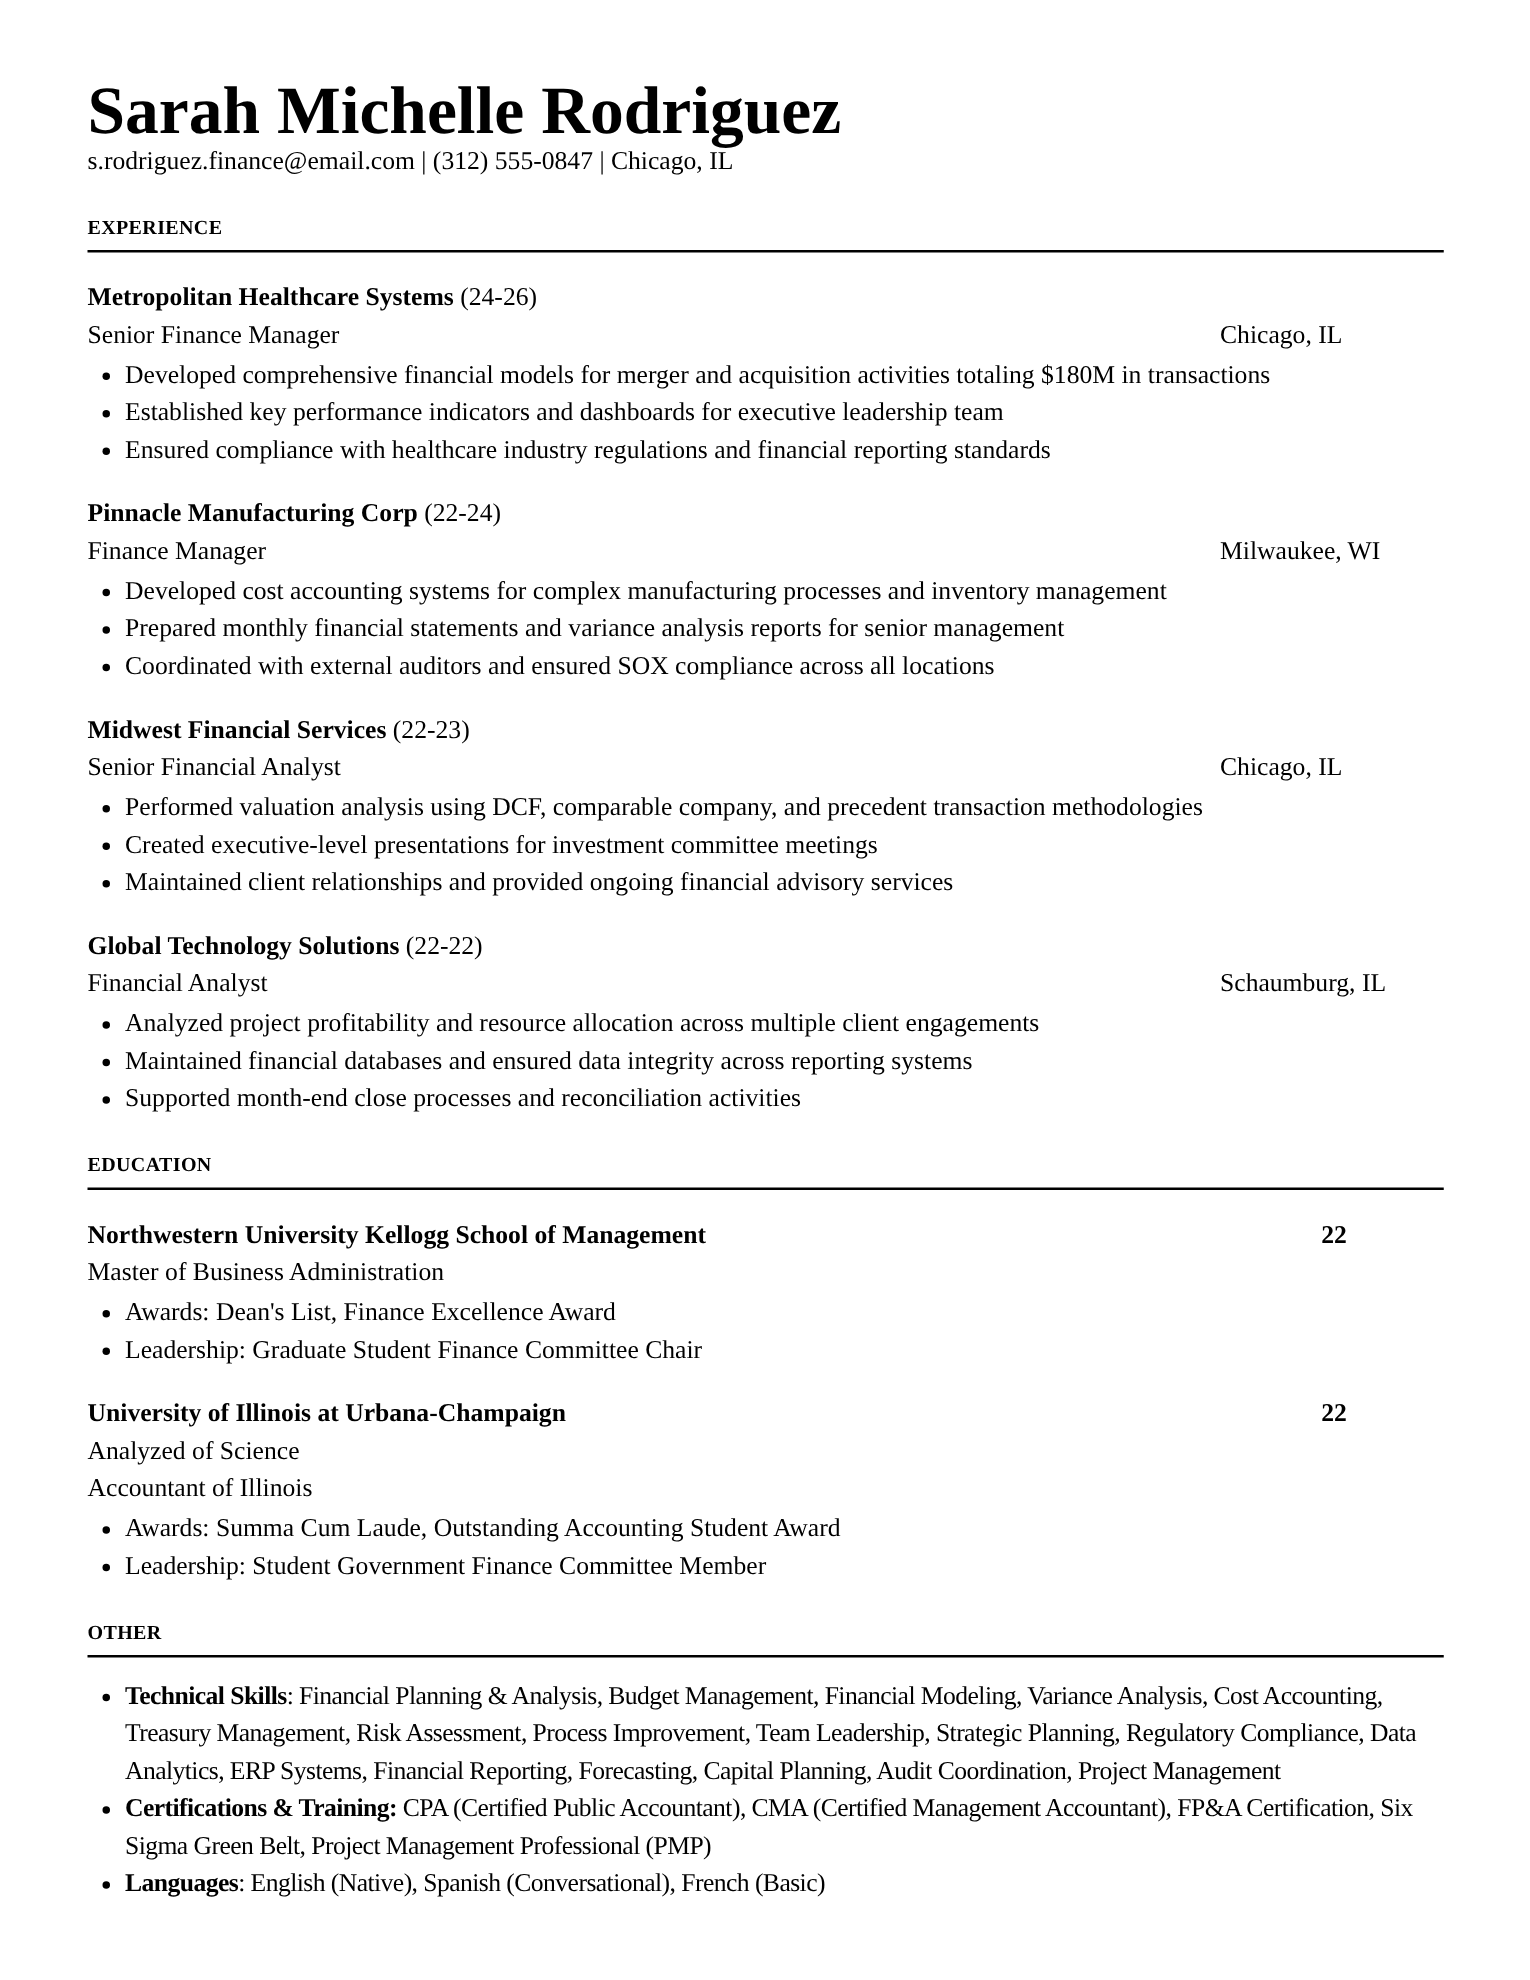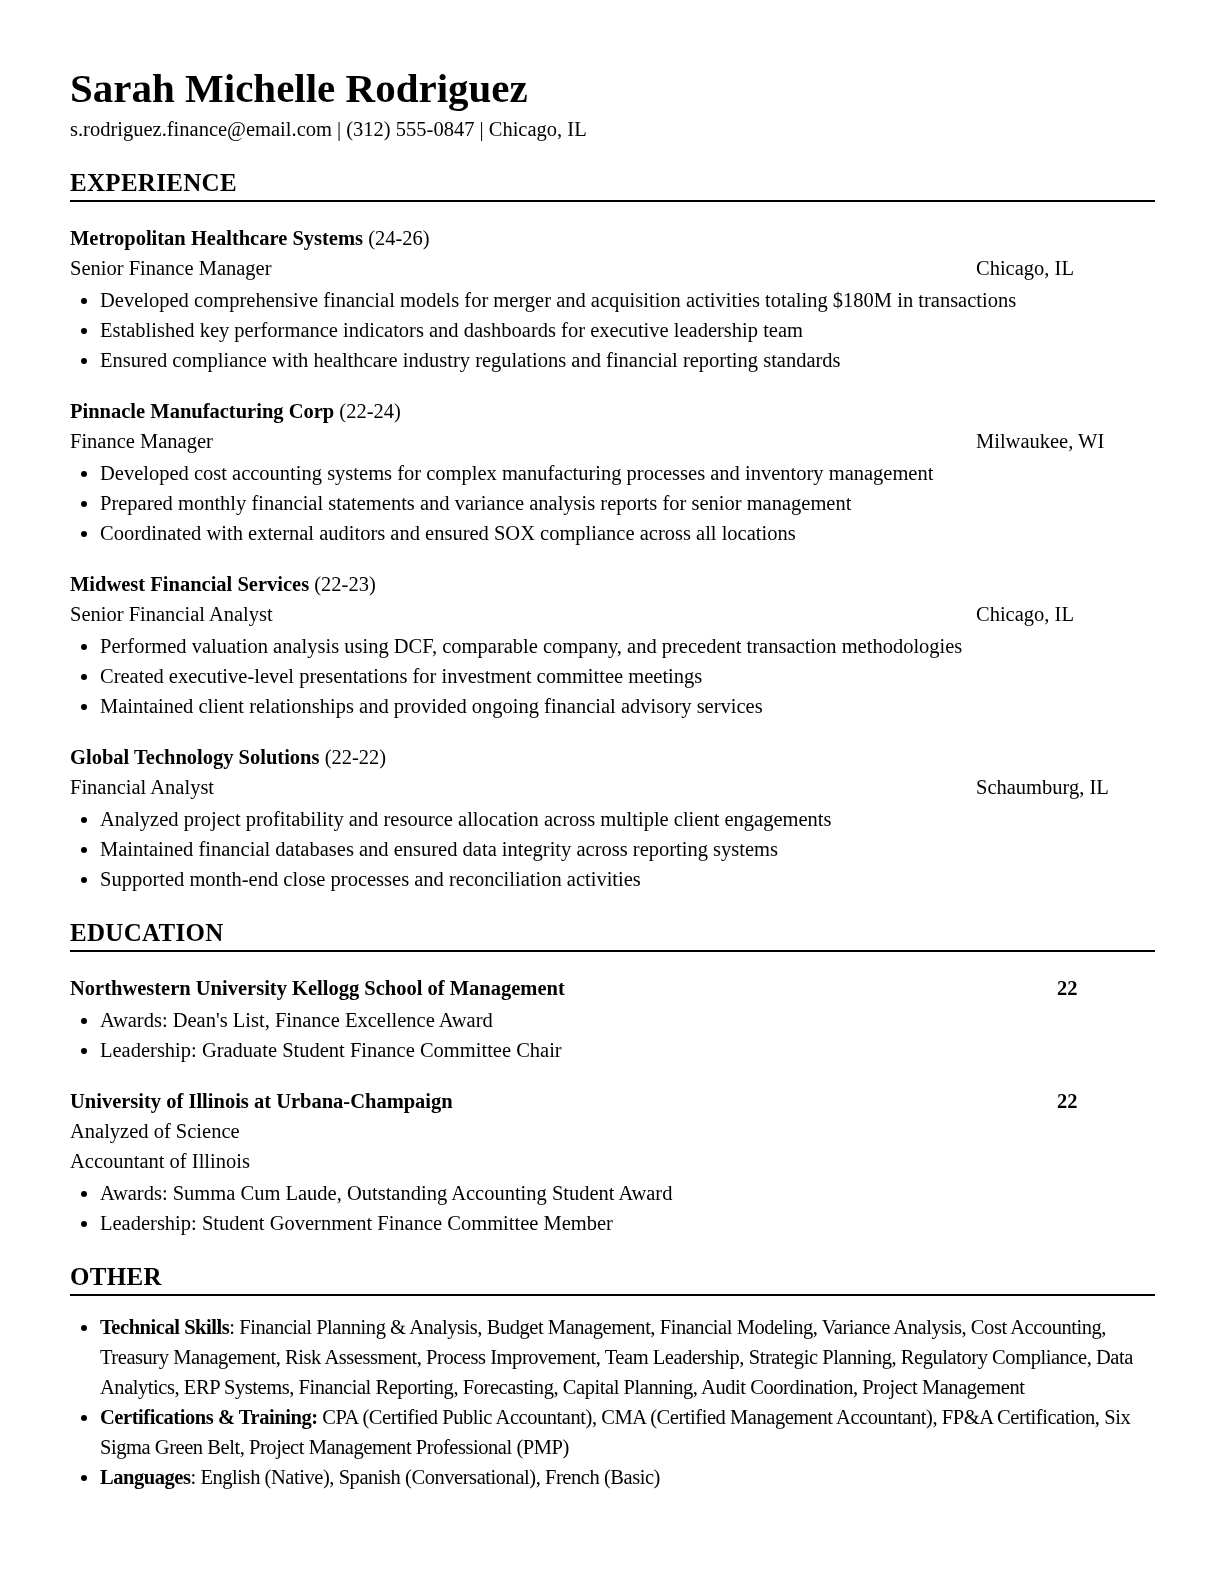"Sarah Michelle Rodriguez" h1 { font-size: 41px -> 54px }
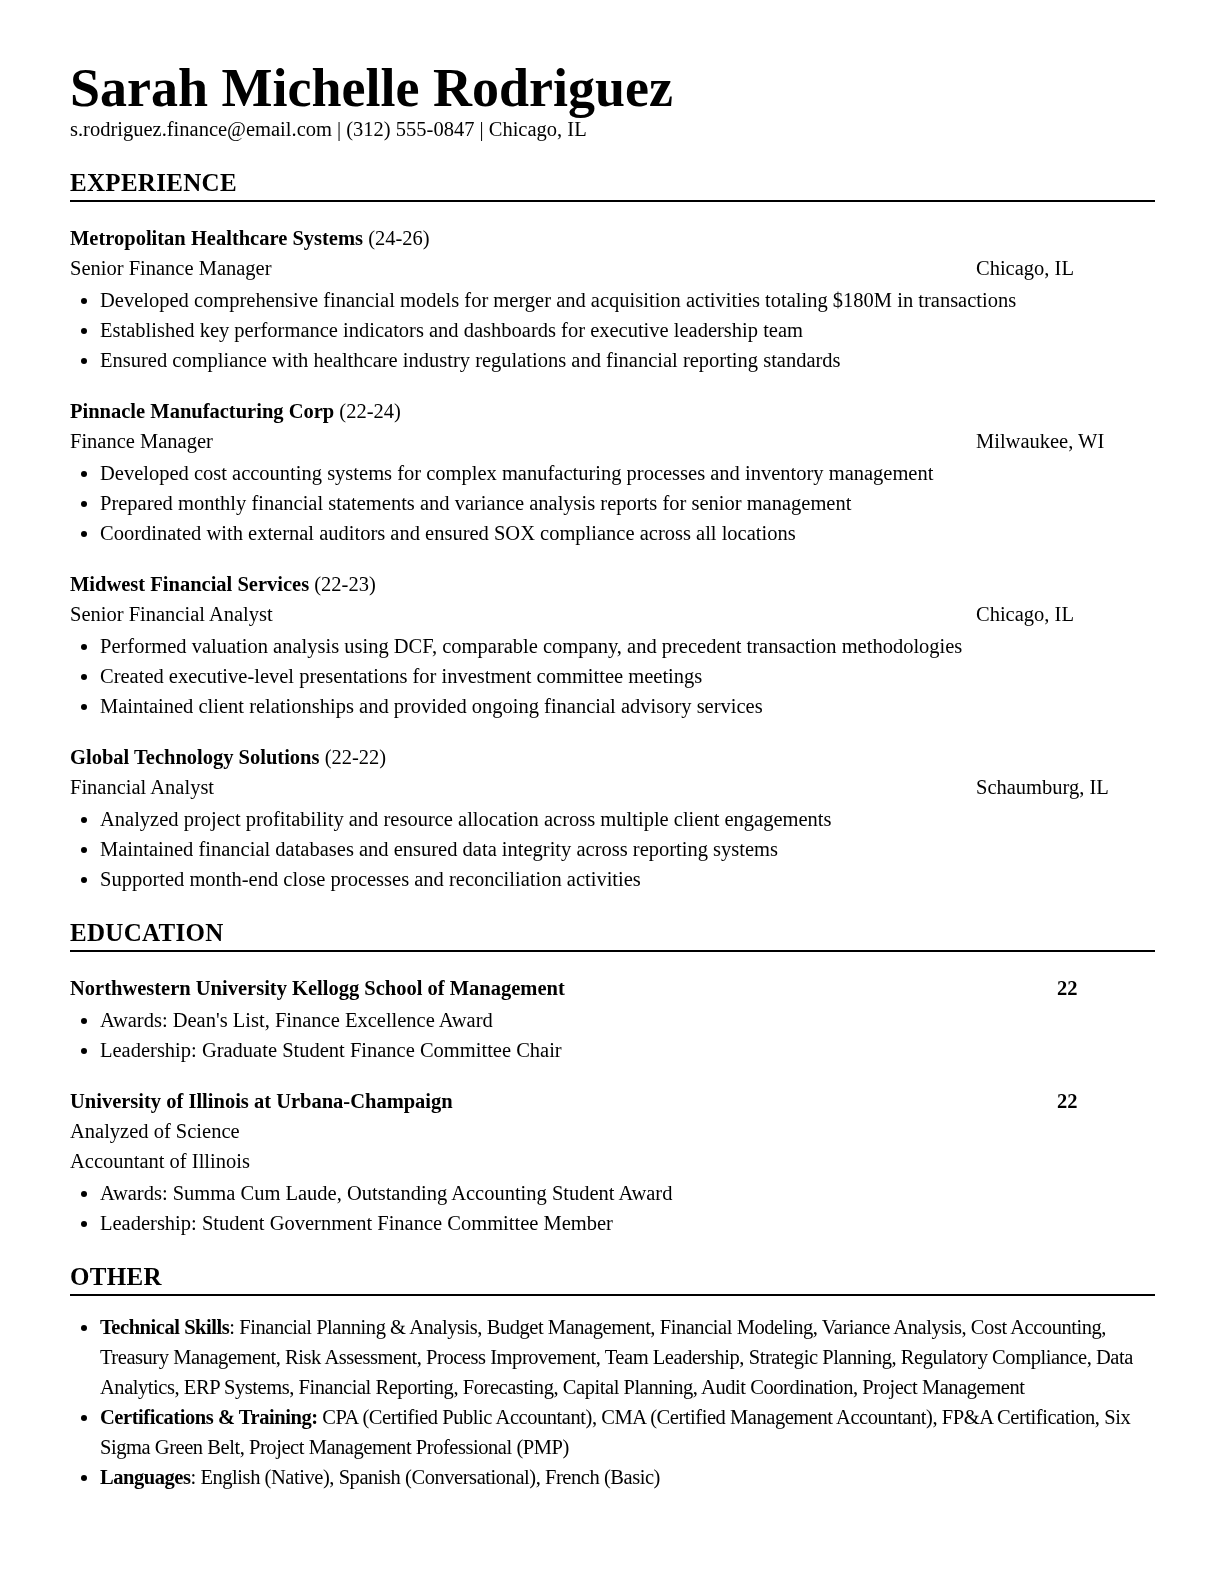"EXPERIENCE" h2 { font-size: 25px -> 16px }
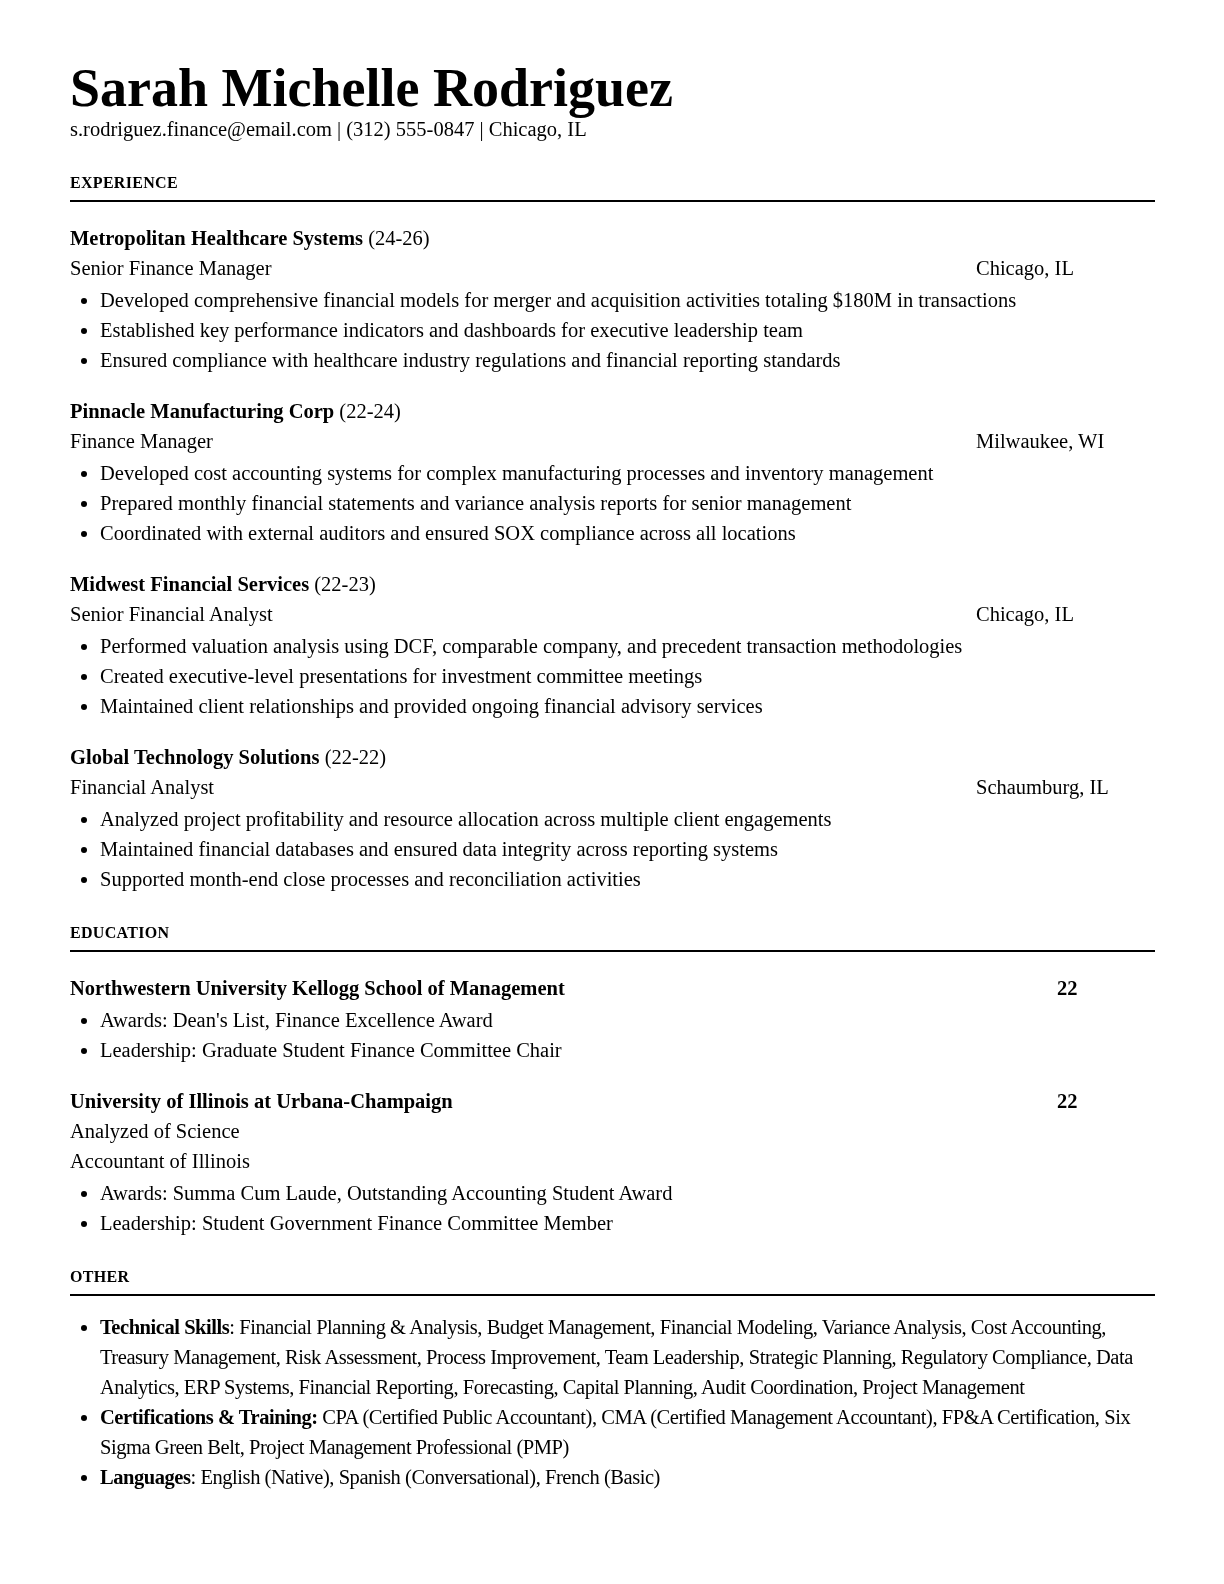"Master of Business Administration" div { html: none -> <div>Master of Business Administration</div> }
